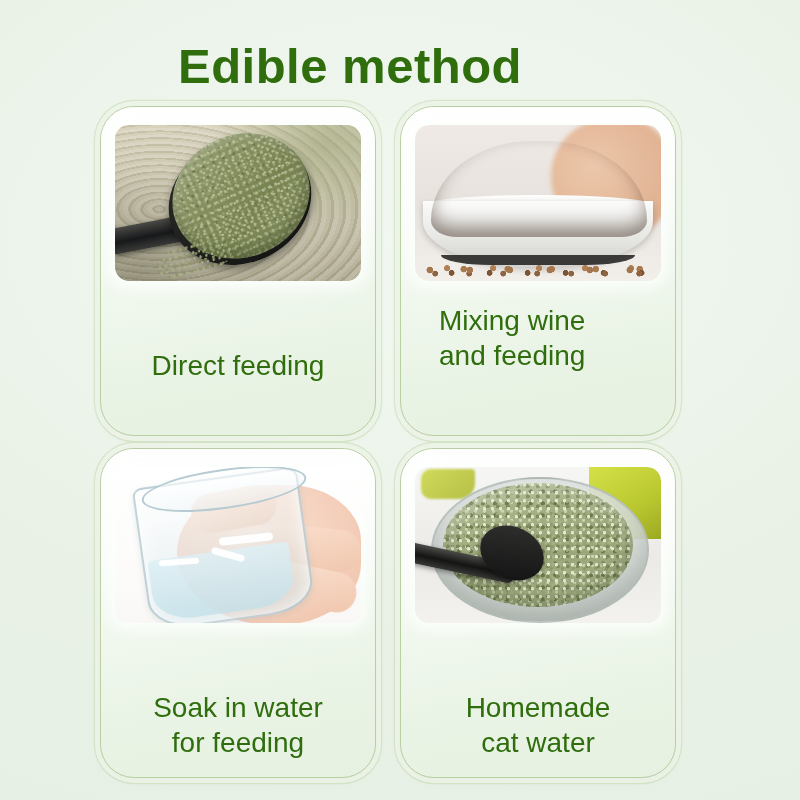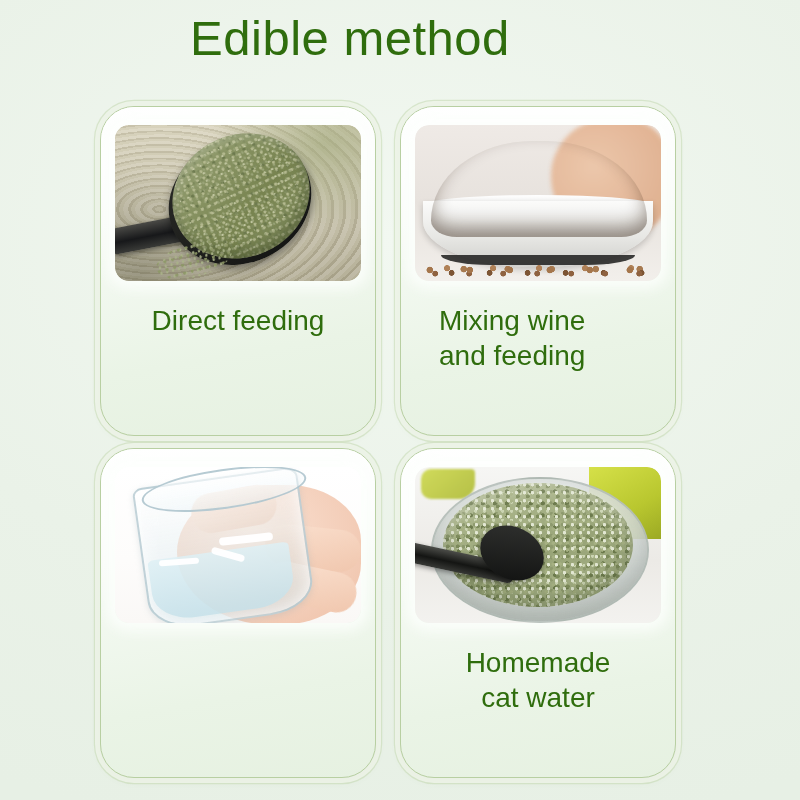"Edible method" .title { font-weight: normal -> bold; top: 12px -> 40px }
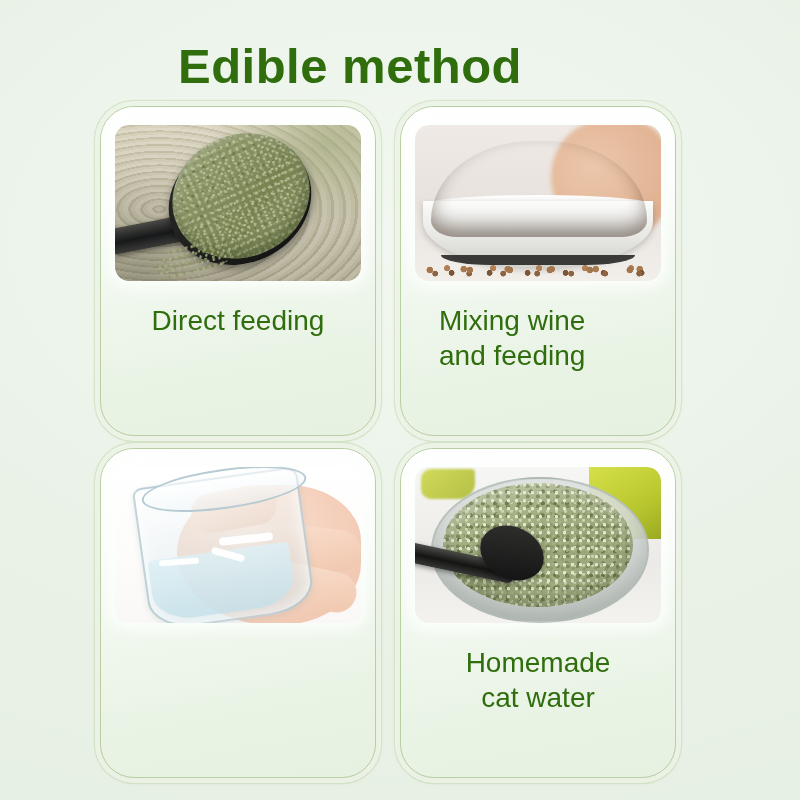"Direct feeding" .caption.center { margin-top: none -> 45px }
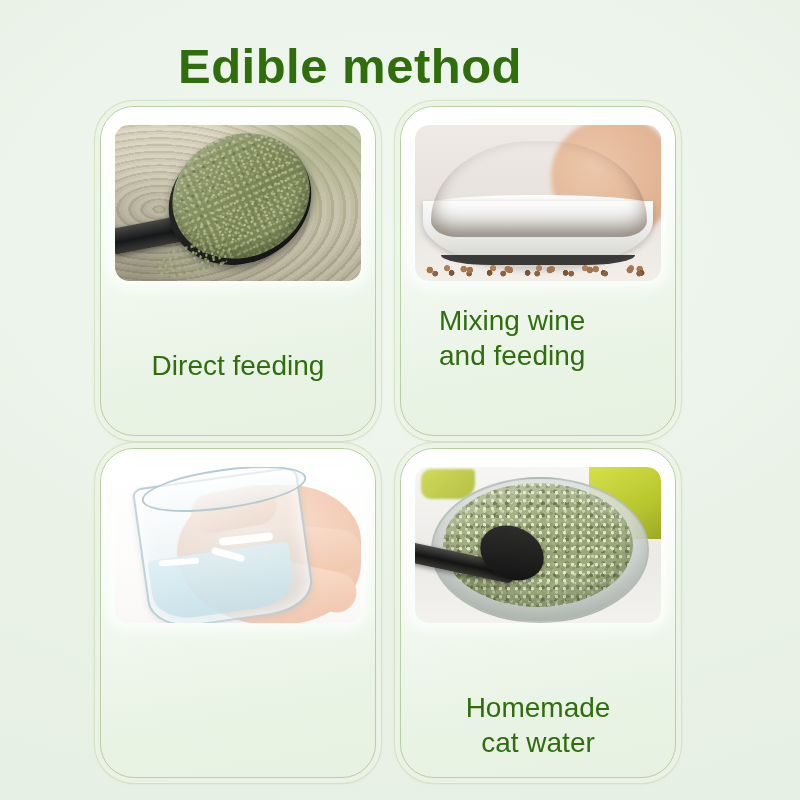"Soak in water" div.caption { html: none -> <div>Soak in water for feeding</div> }
